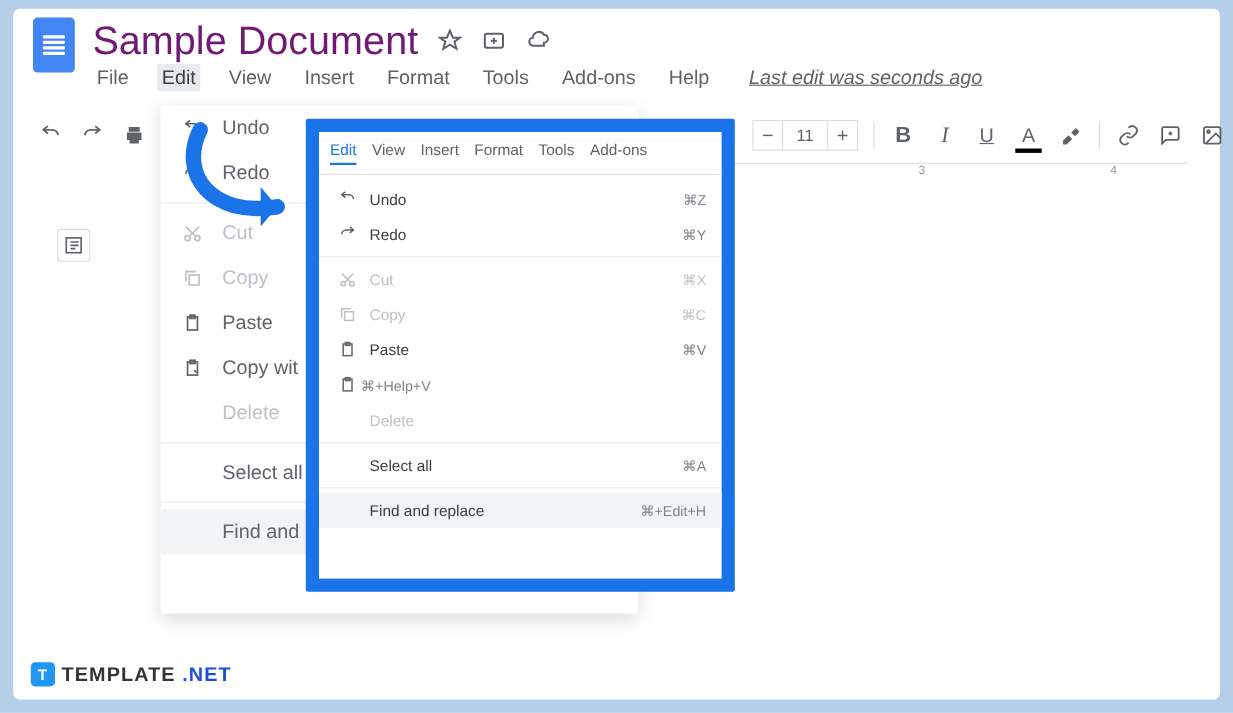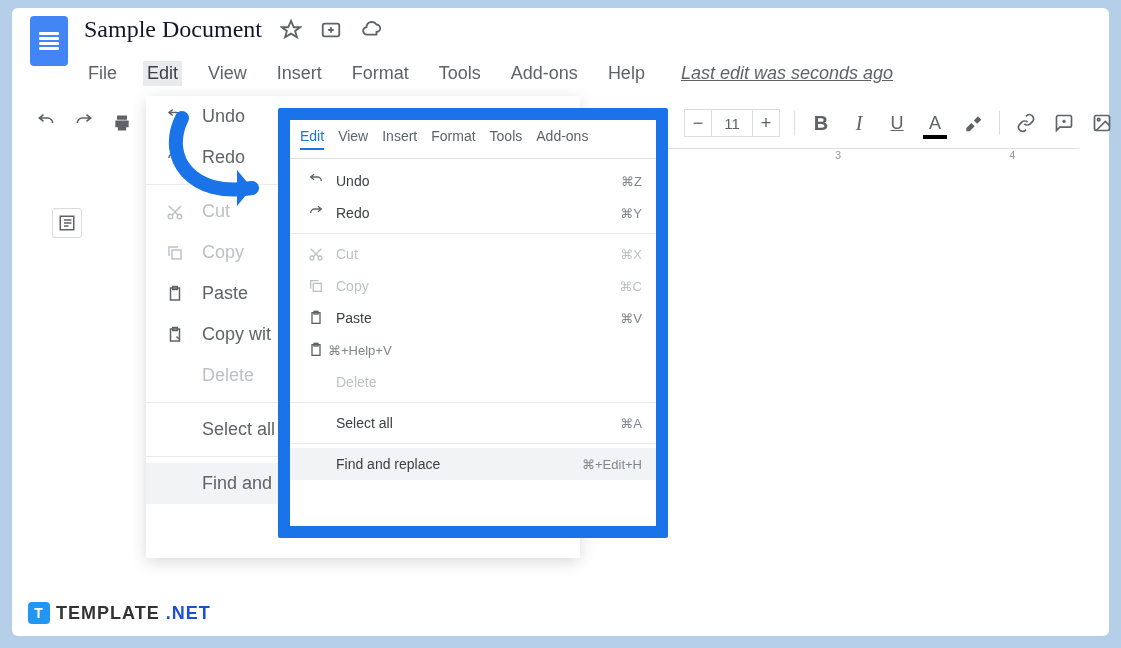"Sample Document" .doc-title { color: #0f172a -> #701a75; font-family: Liberation Serif, serif -> none; font-size: 24px -> 36px }
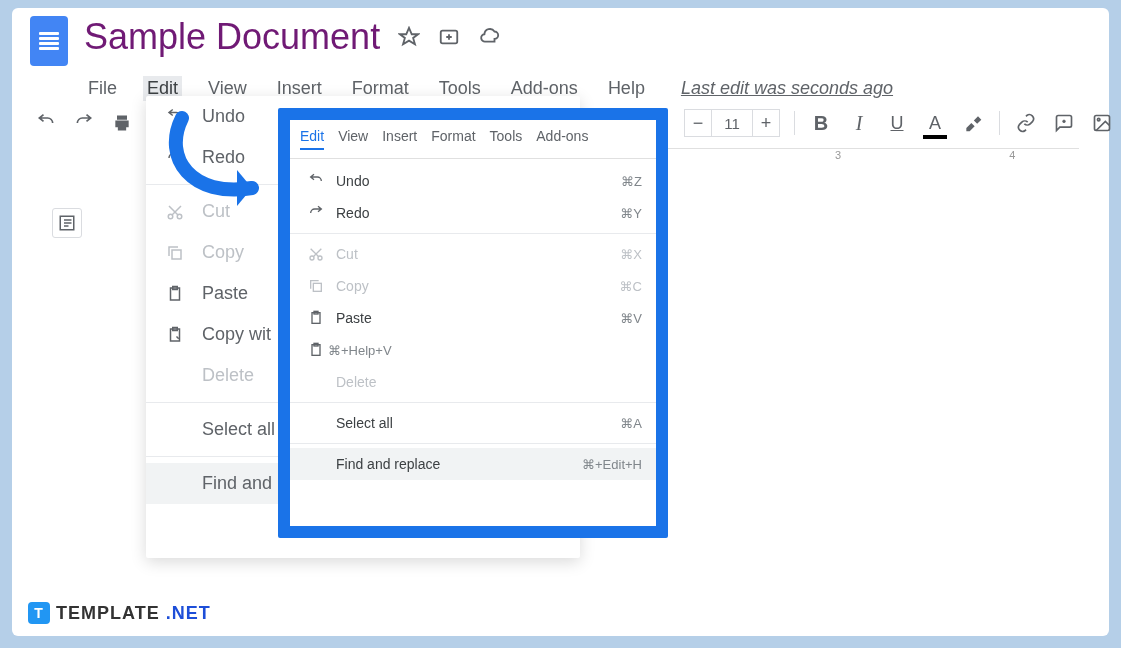"File" .menubar { margin-top: 18px -> 0 }
